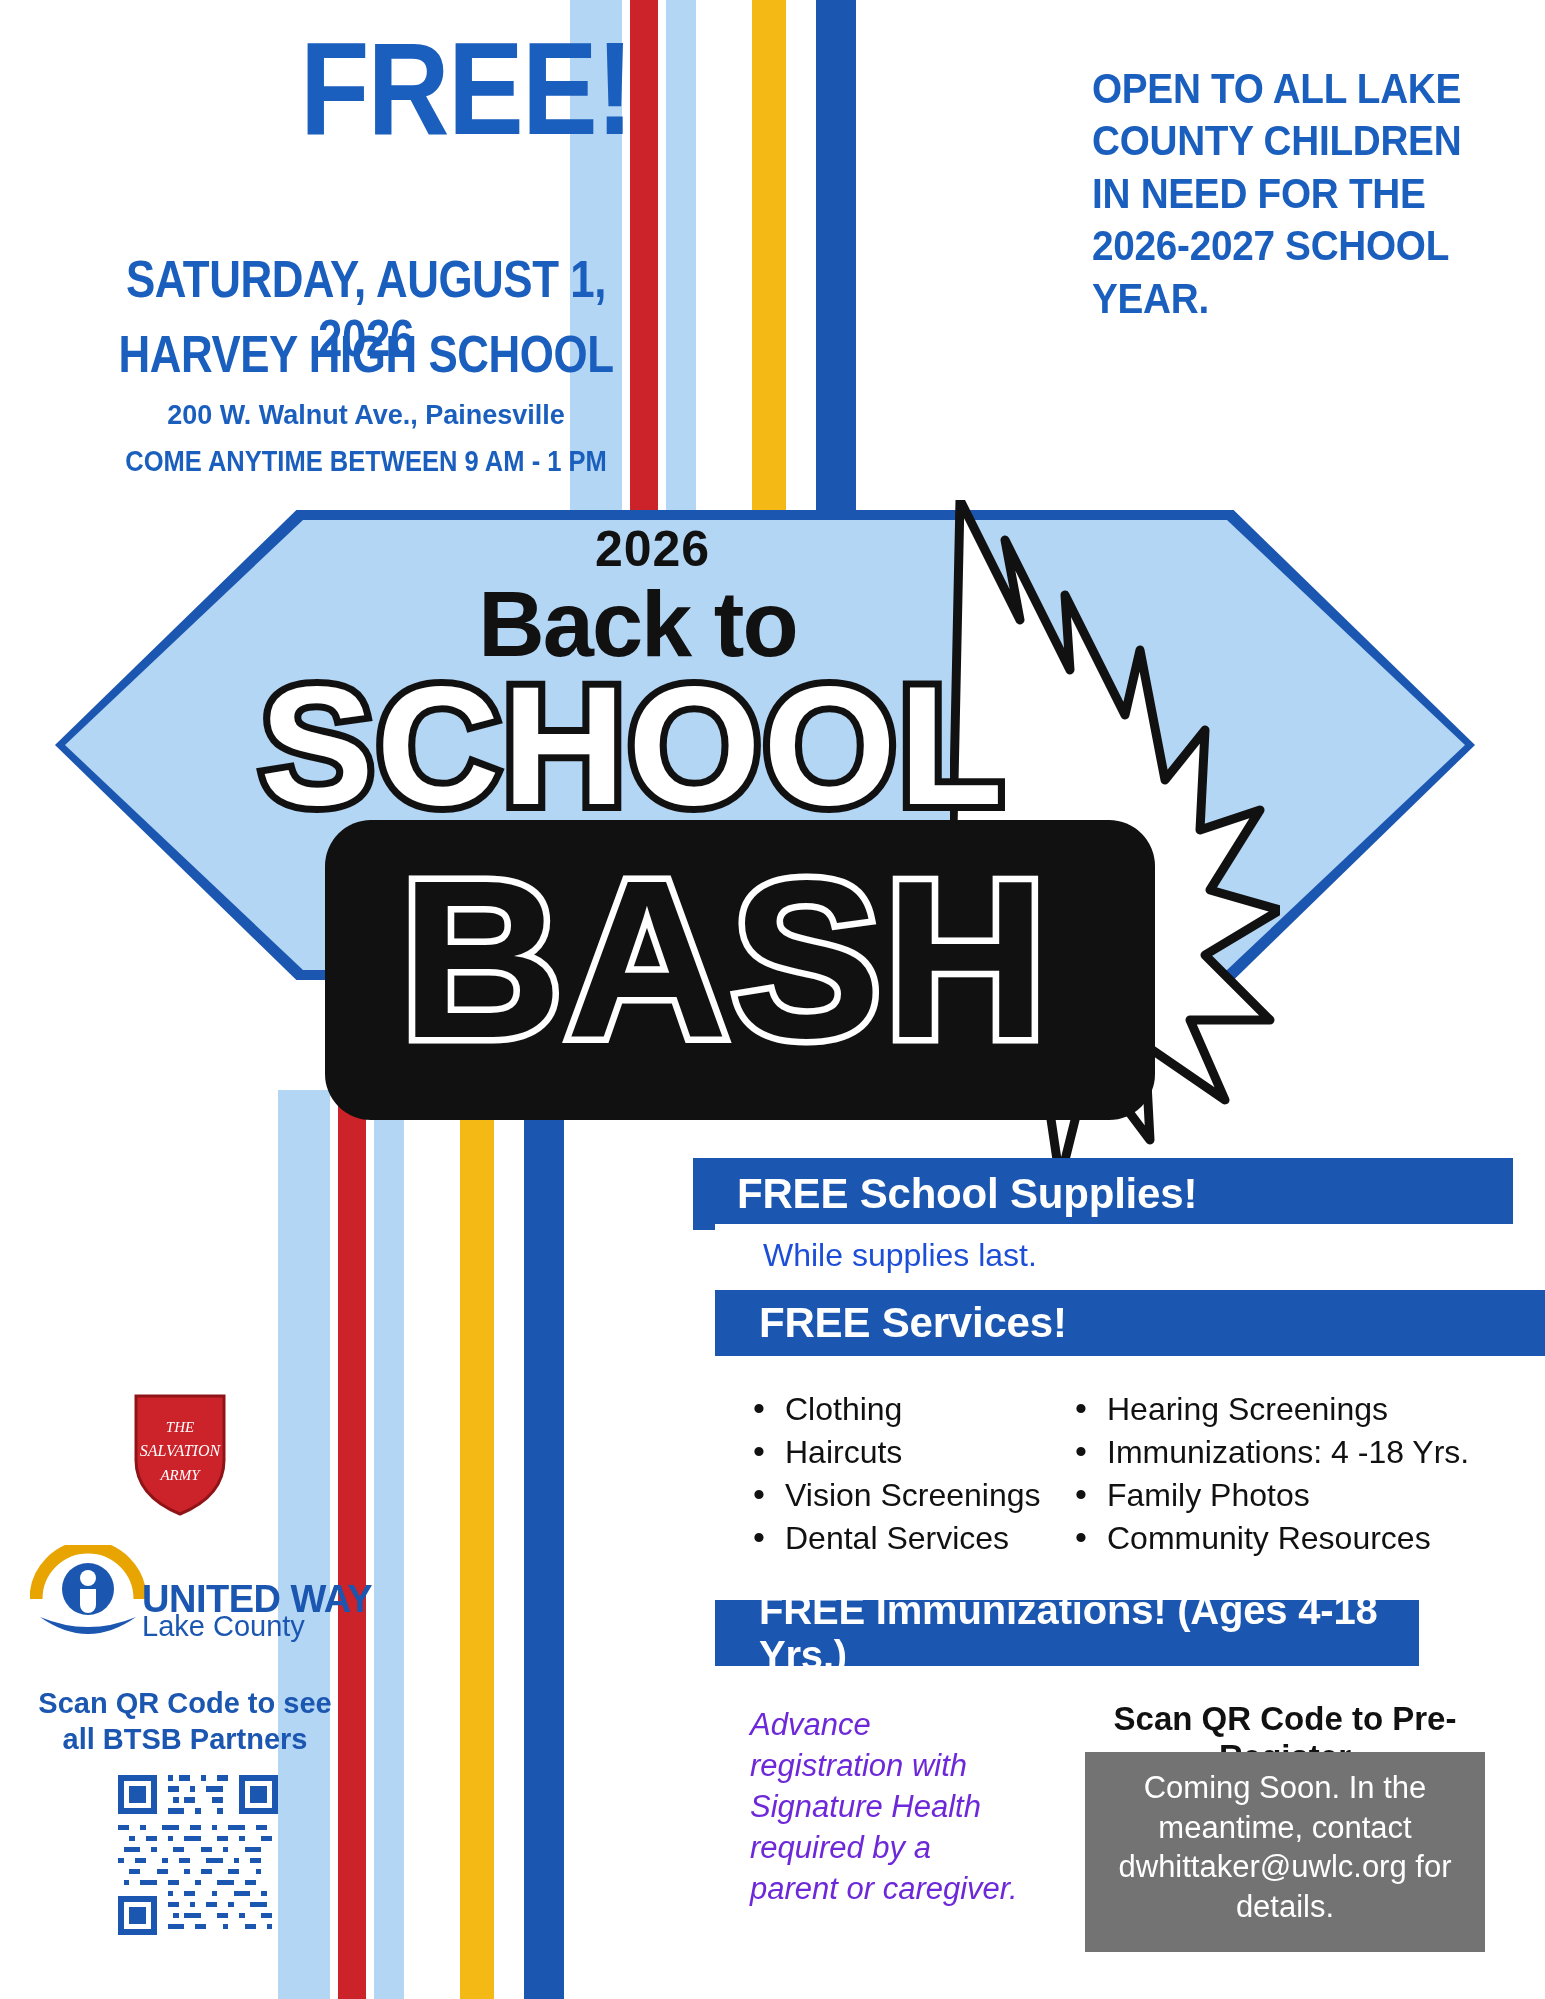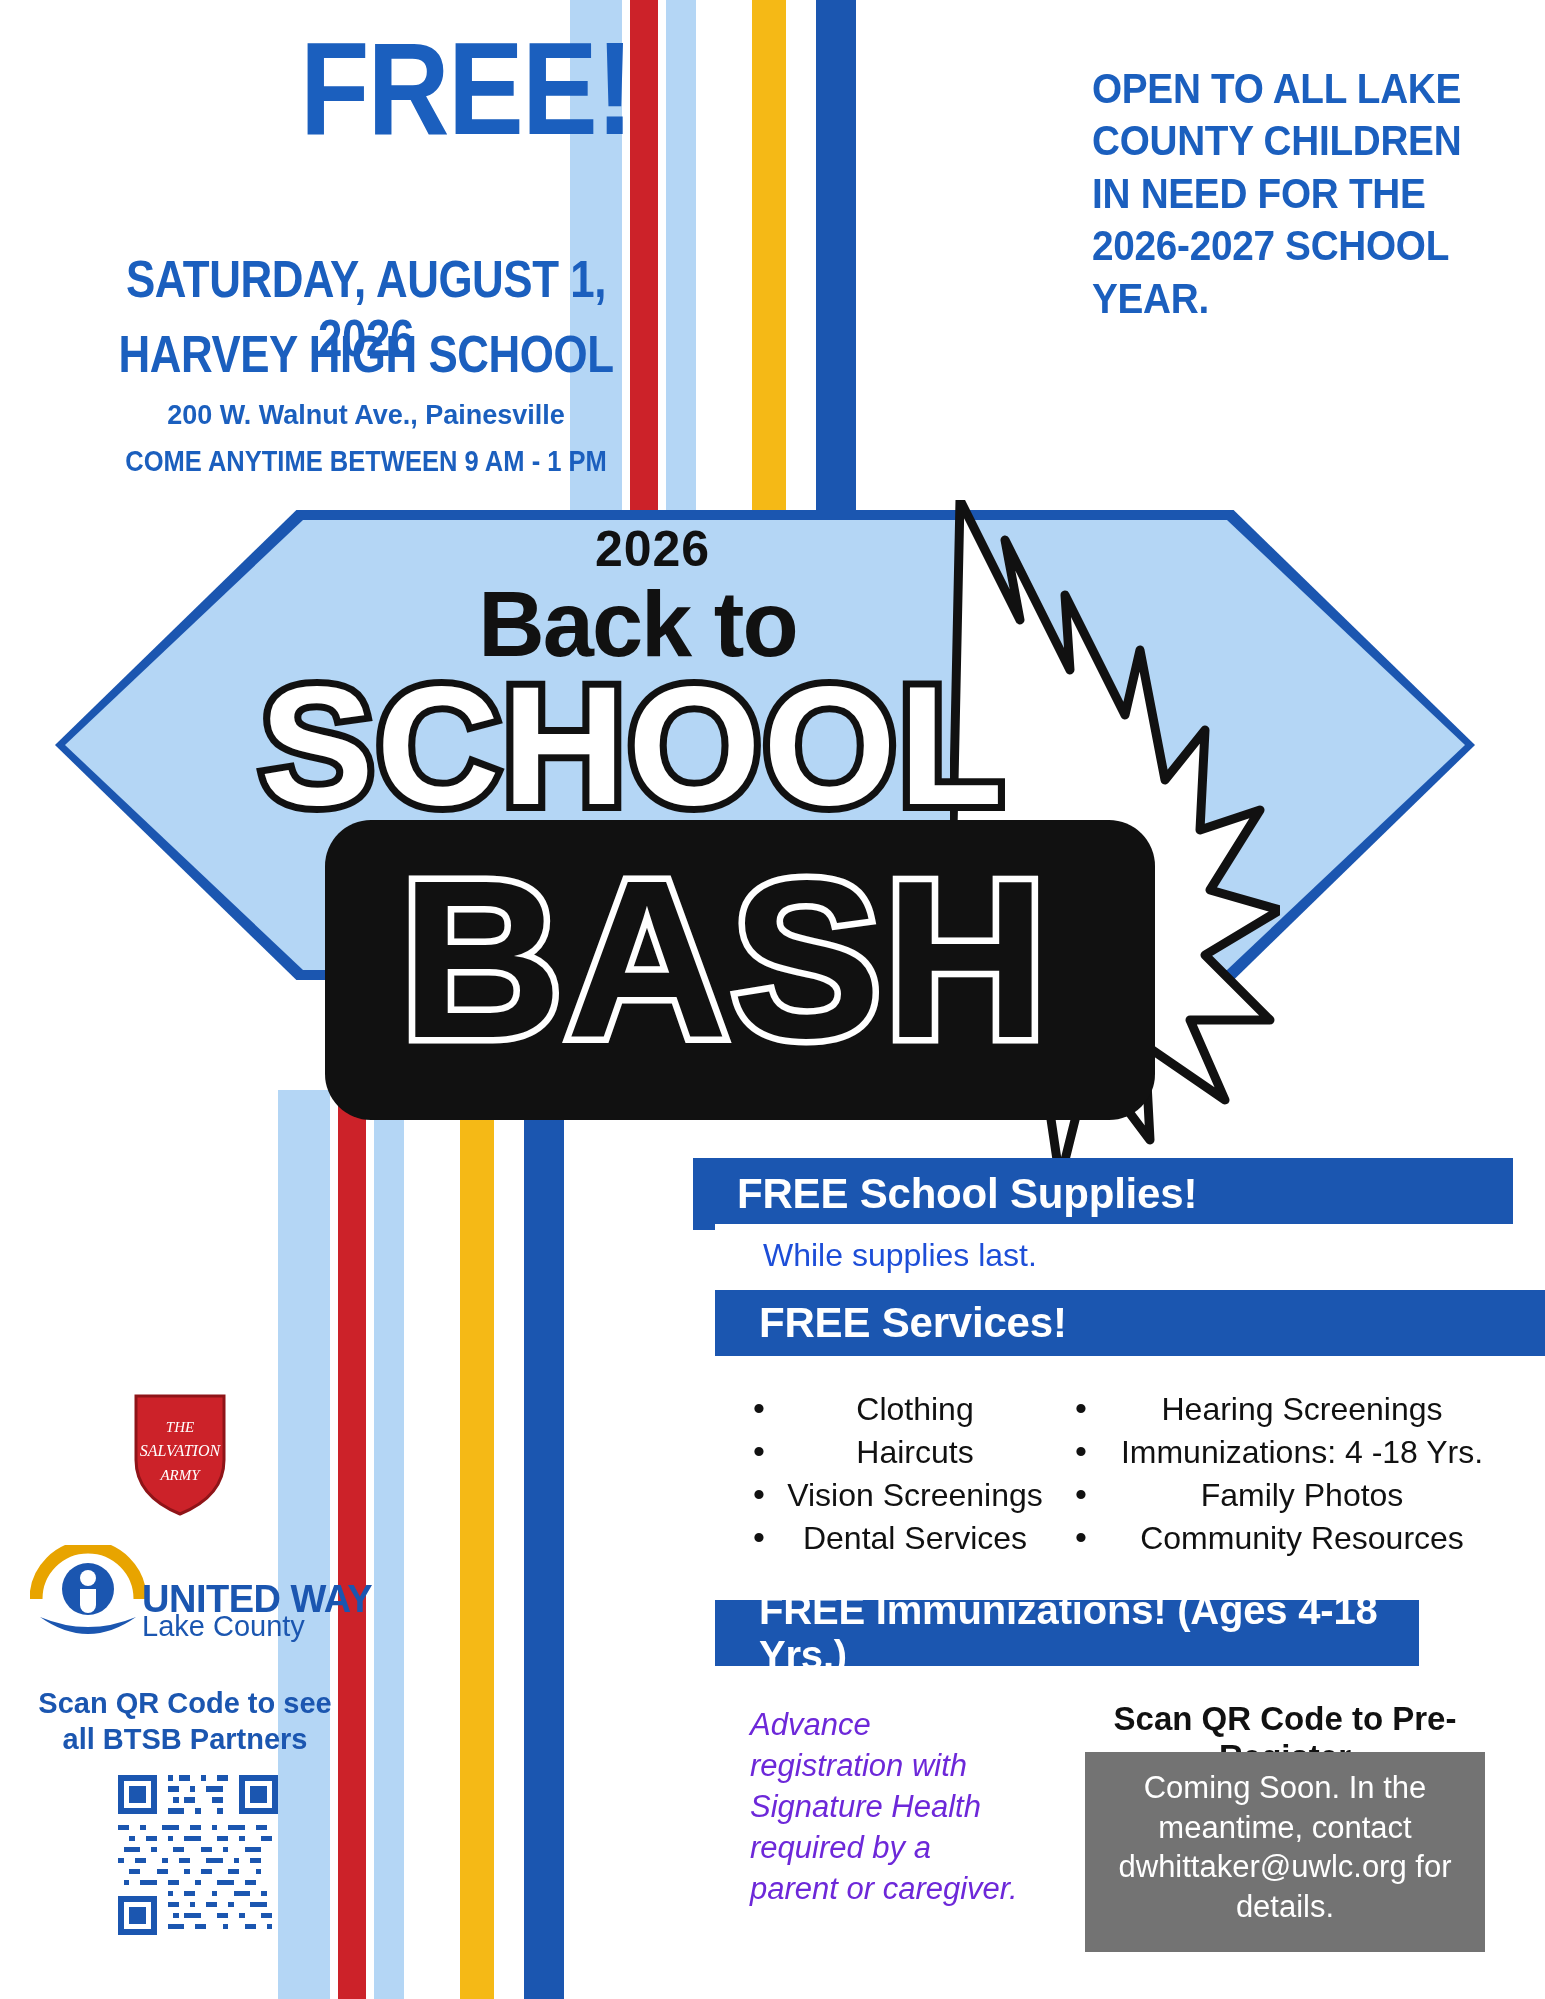"Clothing" ul.svc { text-align: center -> none }
